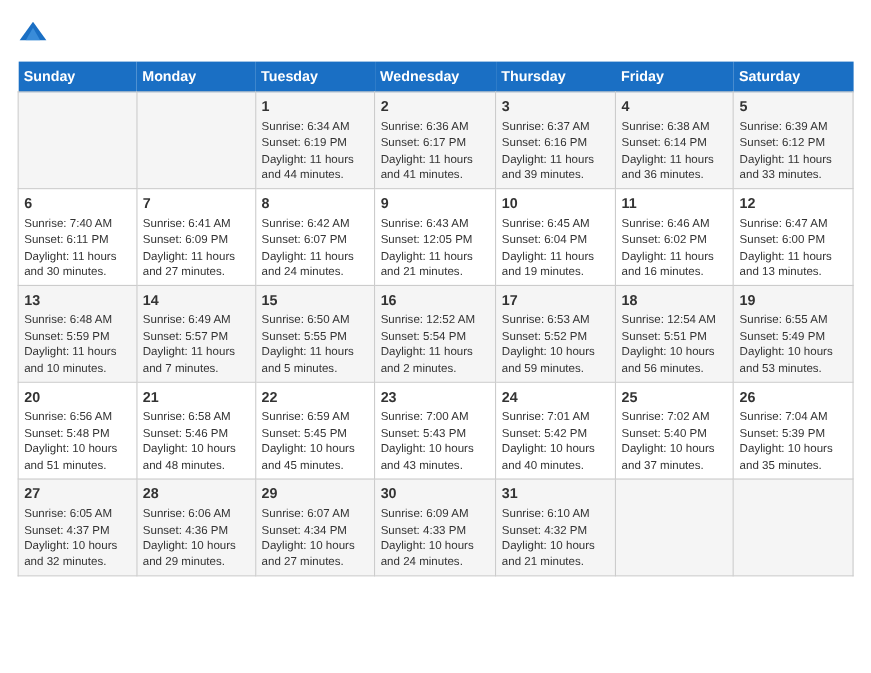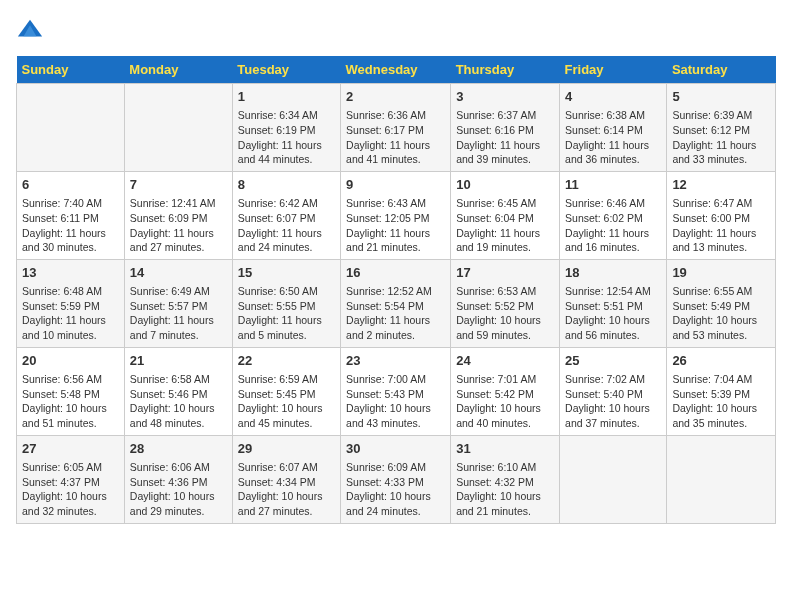"Sunday" thead tr th { color: #fde047 -> #ffffff }
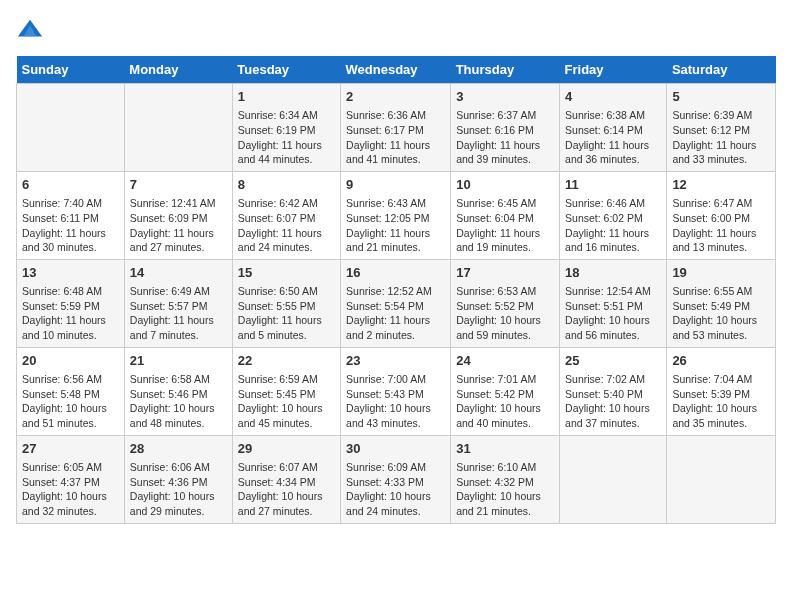"Sunrise: 12:41 AM" div.cell-text { text: 12:41 -> 6:41 }
